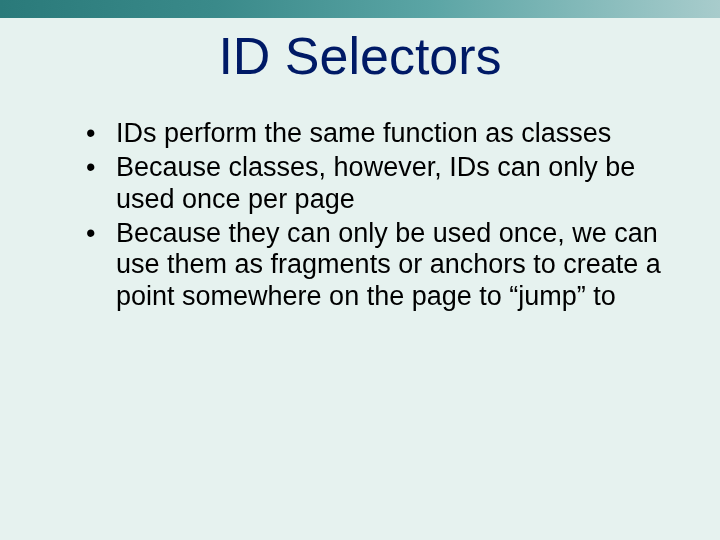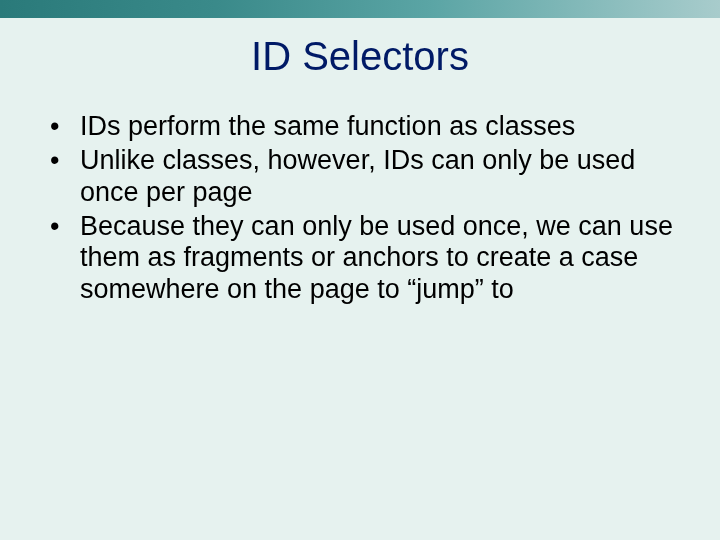"ID Selectors" .slide-title { font-size: 40px -> 52px; margin-top: 16px -> 8px }
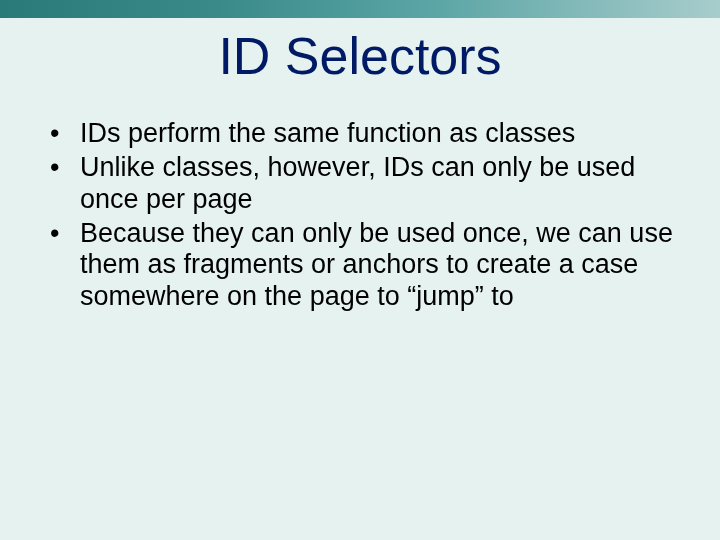"IDs perform the same function" .content { margin-left: none -> 36px }
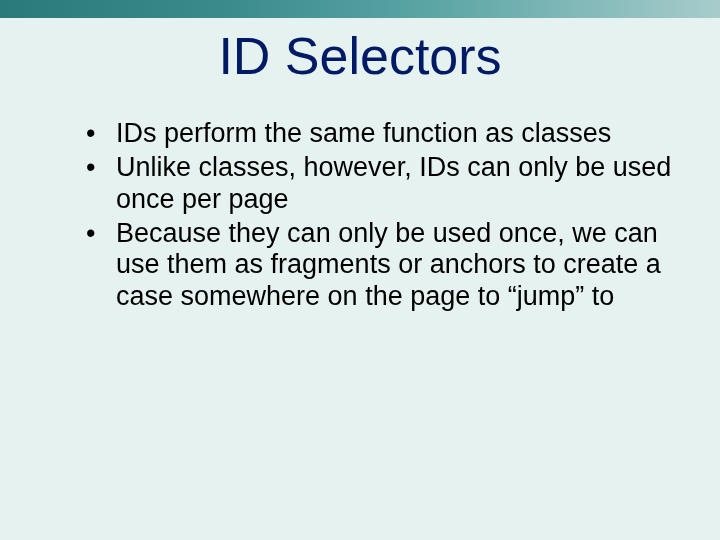"Unlike classes, however, IDs can" li { text: Unlike -> Because }
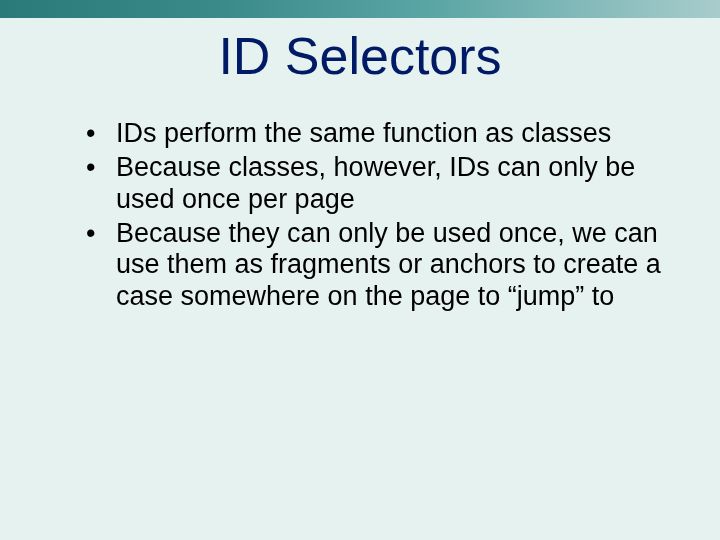"Because they can only be" li { text: case -> point }
